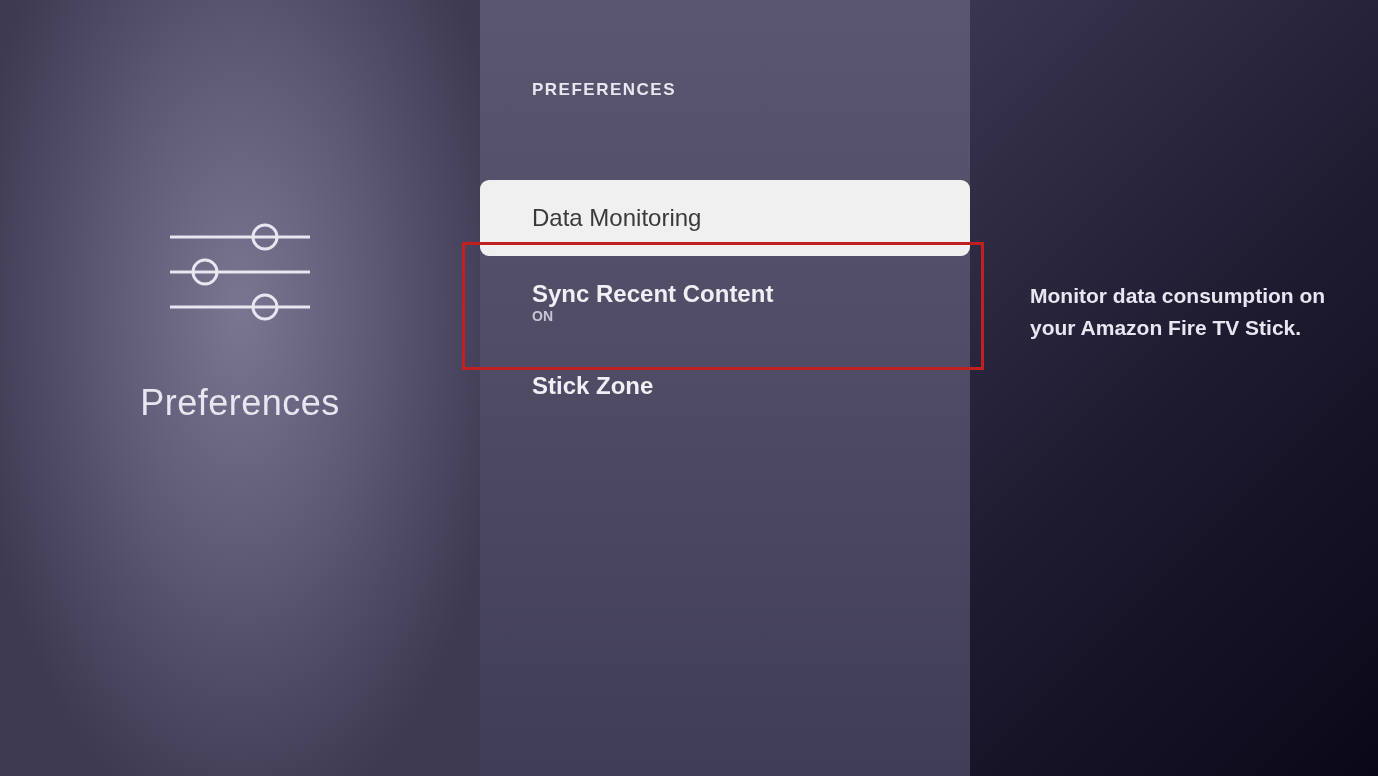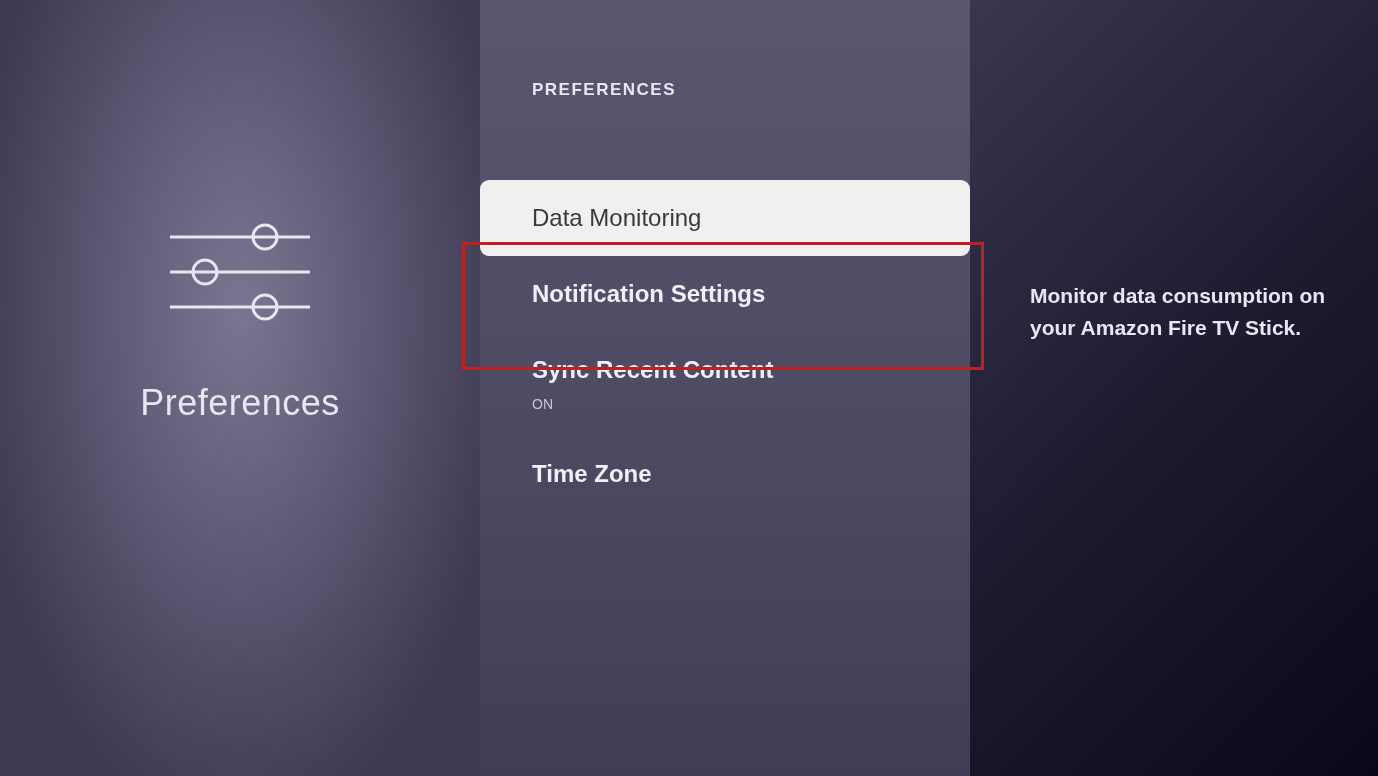"Notification Settings" div.menu-item { html: <div> <div>Notification Settings</div> </div> -> none }
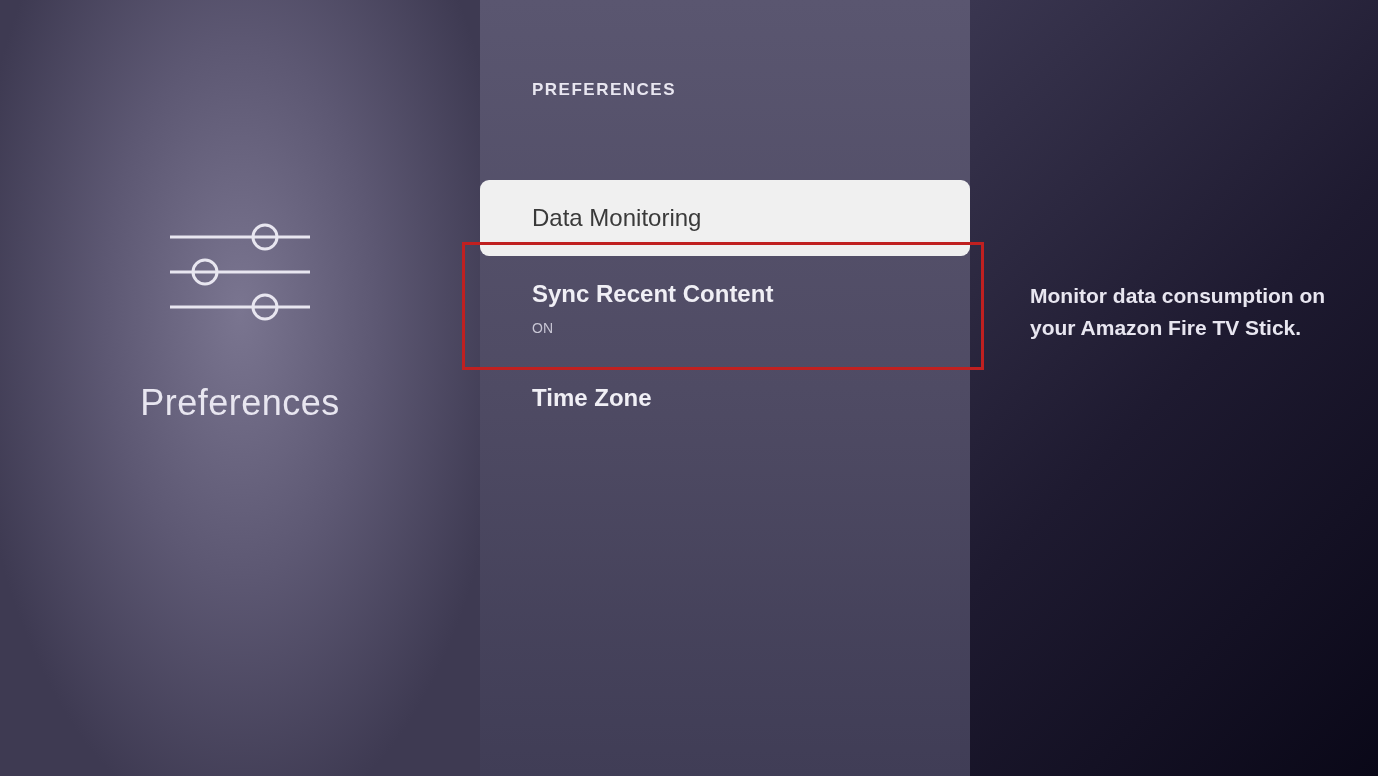"ON" .menu-item .subtext { font-weight: 400 -> 700; margin-top: 12px -> 0 }
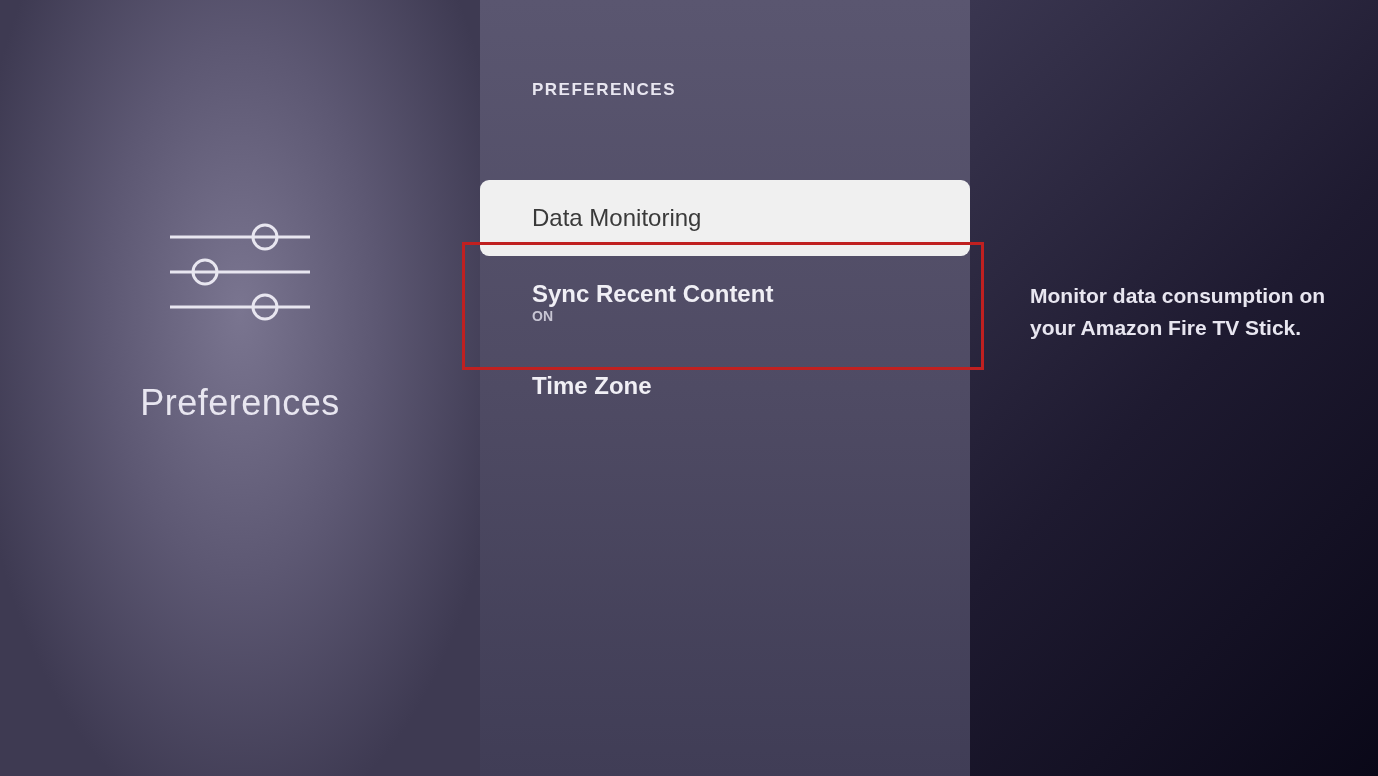"Time Zone" div { text: Time -> Stick }
